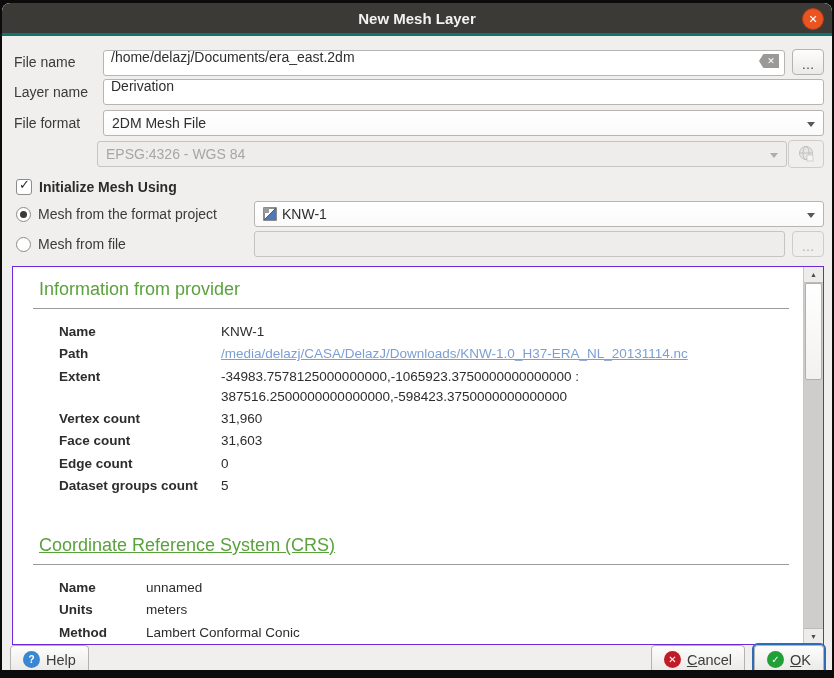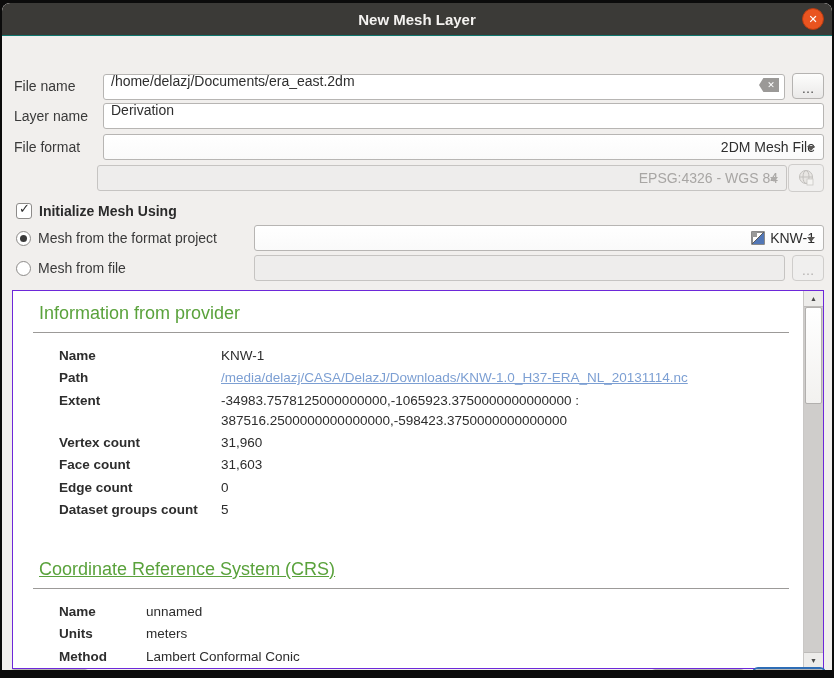"New Mesh Layer" .titlebar { border-bottom: 1px solid #0f766e -> 3px solid #0f766e }
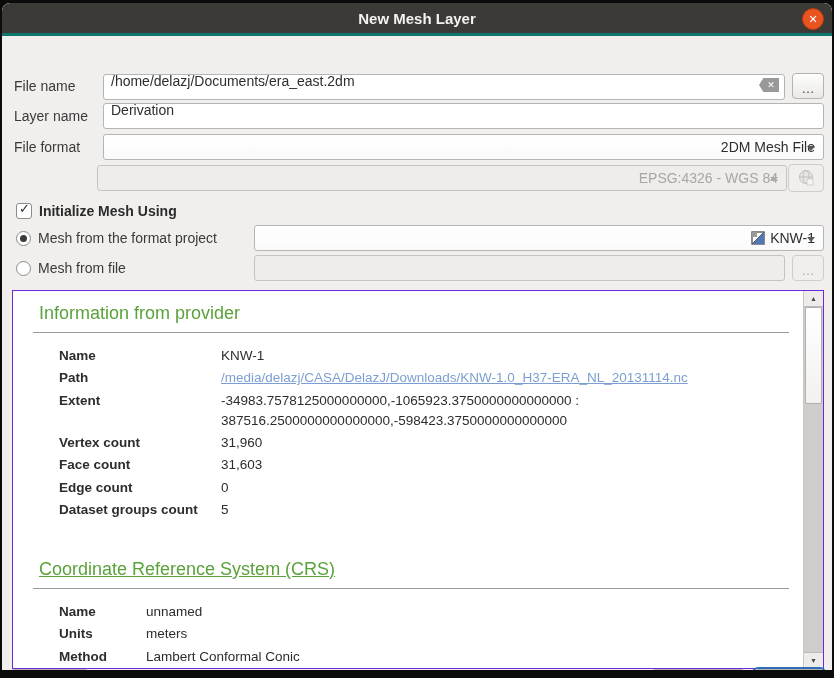"File name" .form-area { margin-top: 24px -> none }
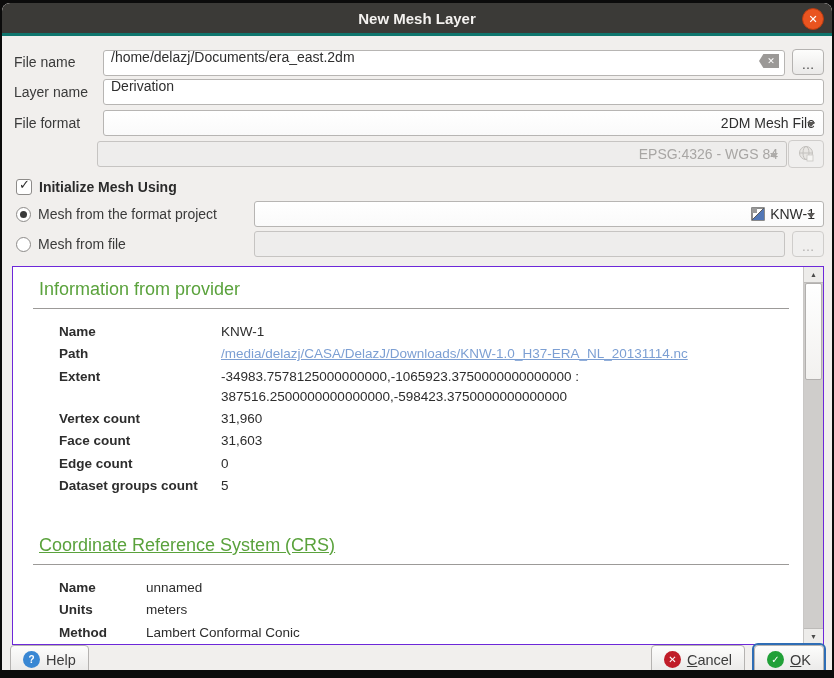"2DM Mesh File" .combo { justify-content: flex-end -> none }
